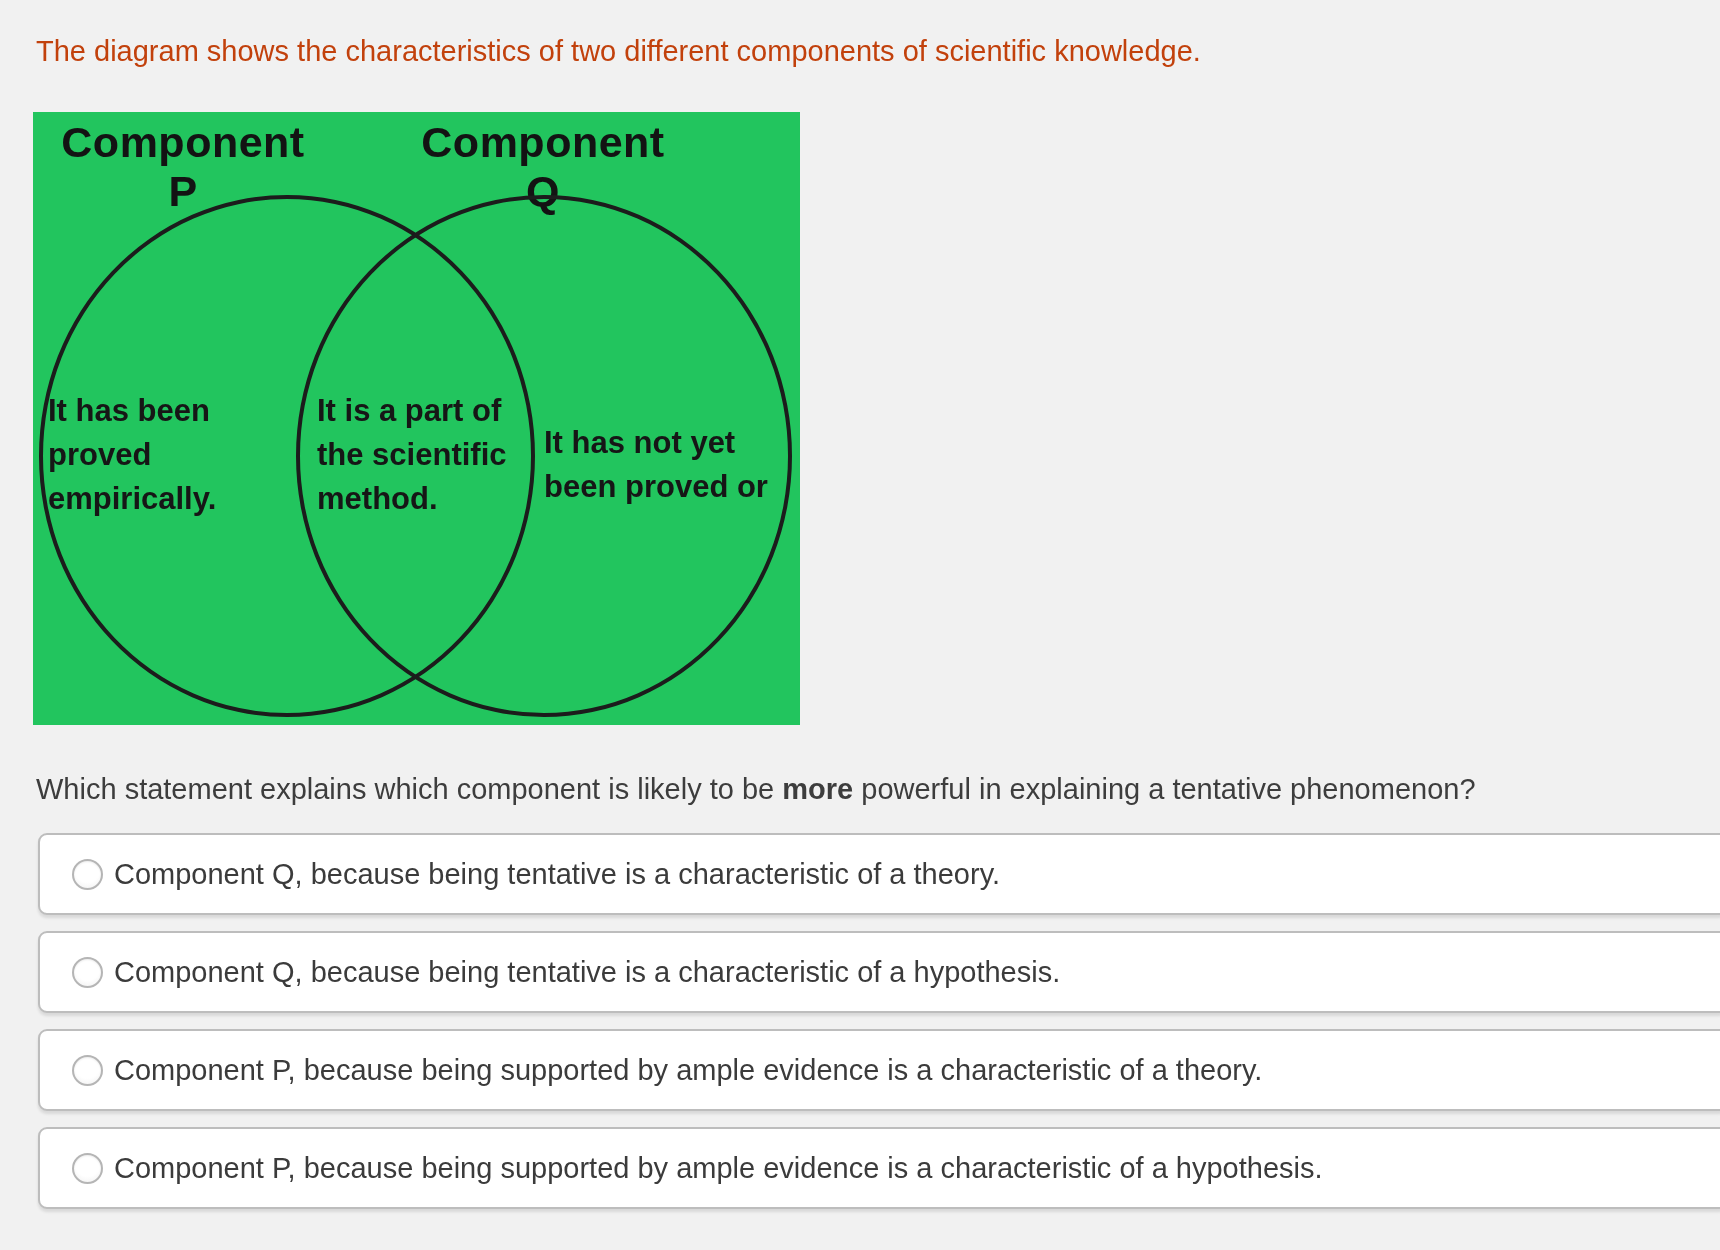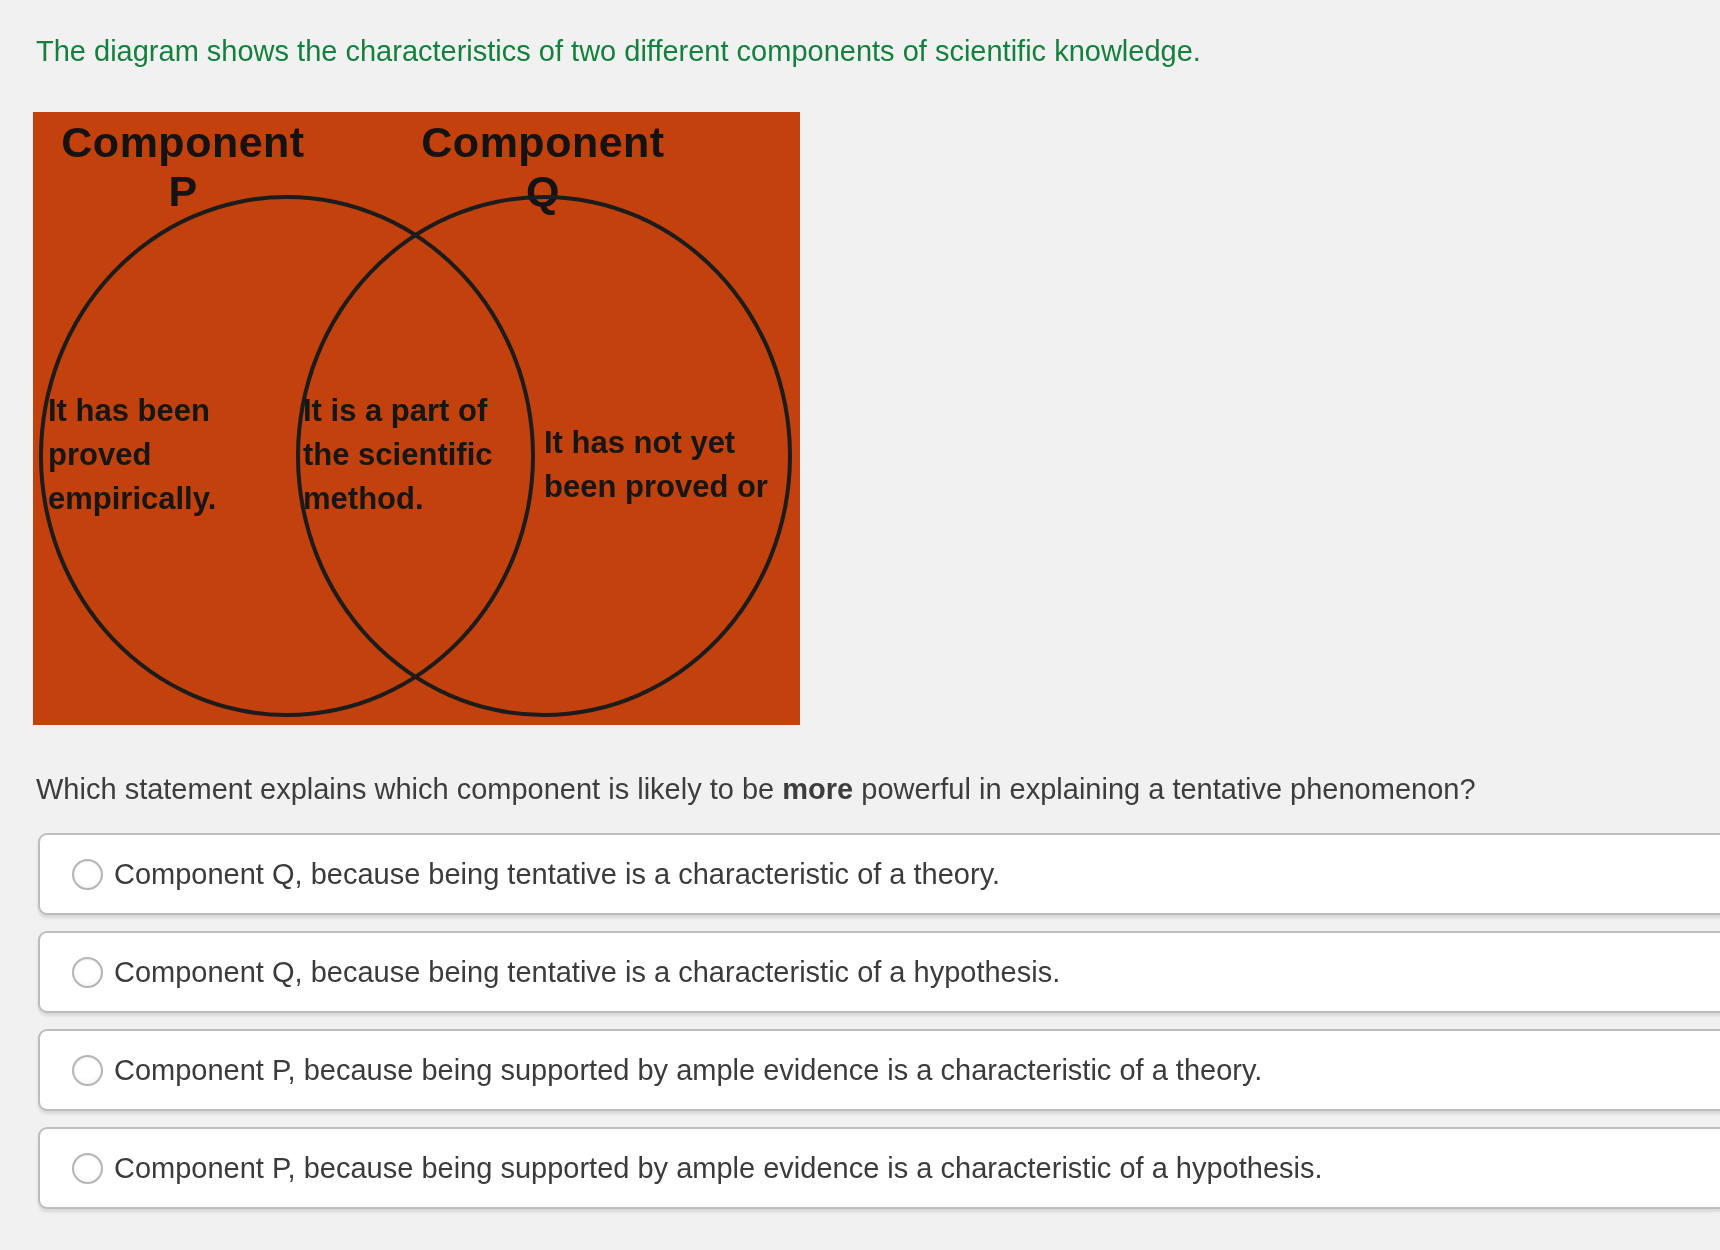"The diagram shows the characteristics" .intro { color: #15803d -> #c2410c }
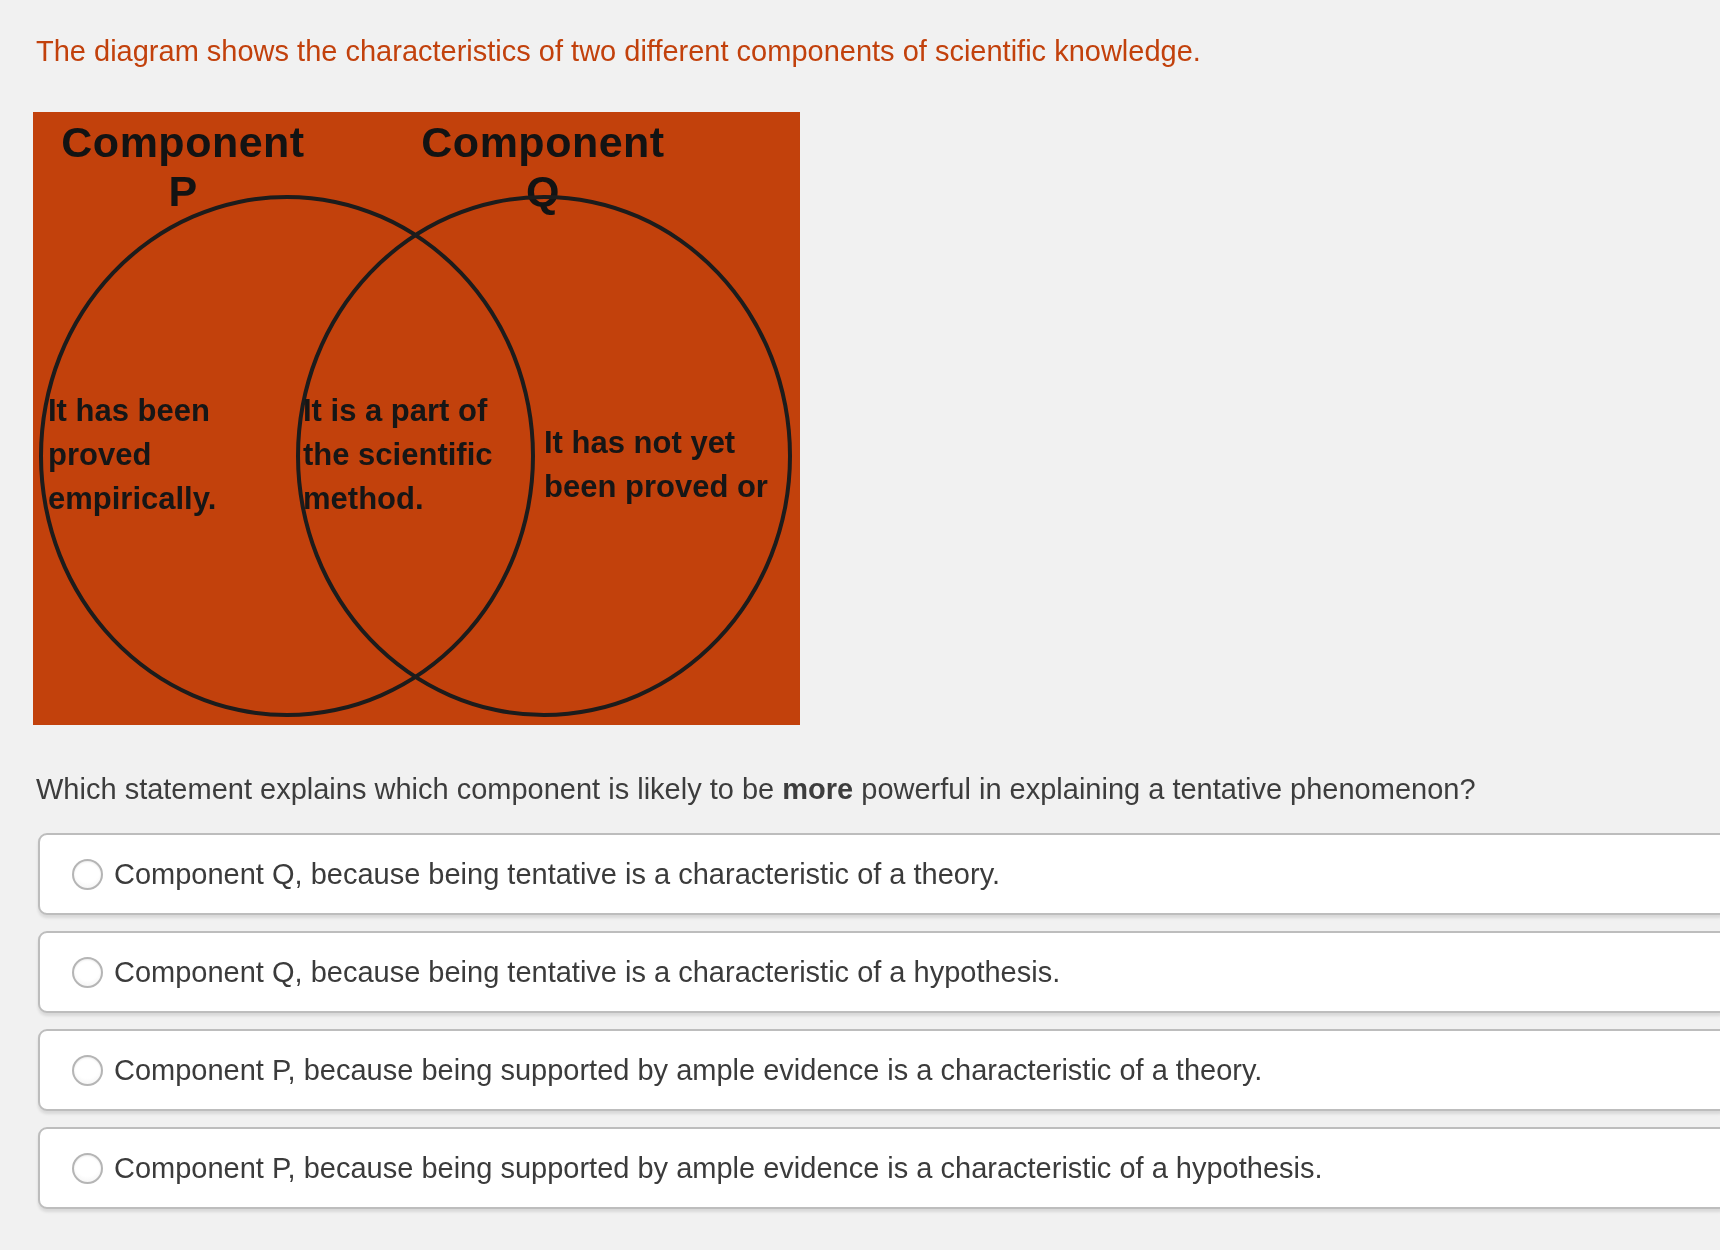"Component P" .venn-image { background: #c2410c -> #22c55e }
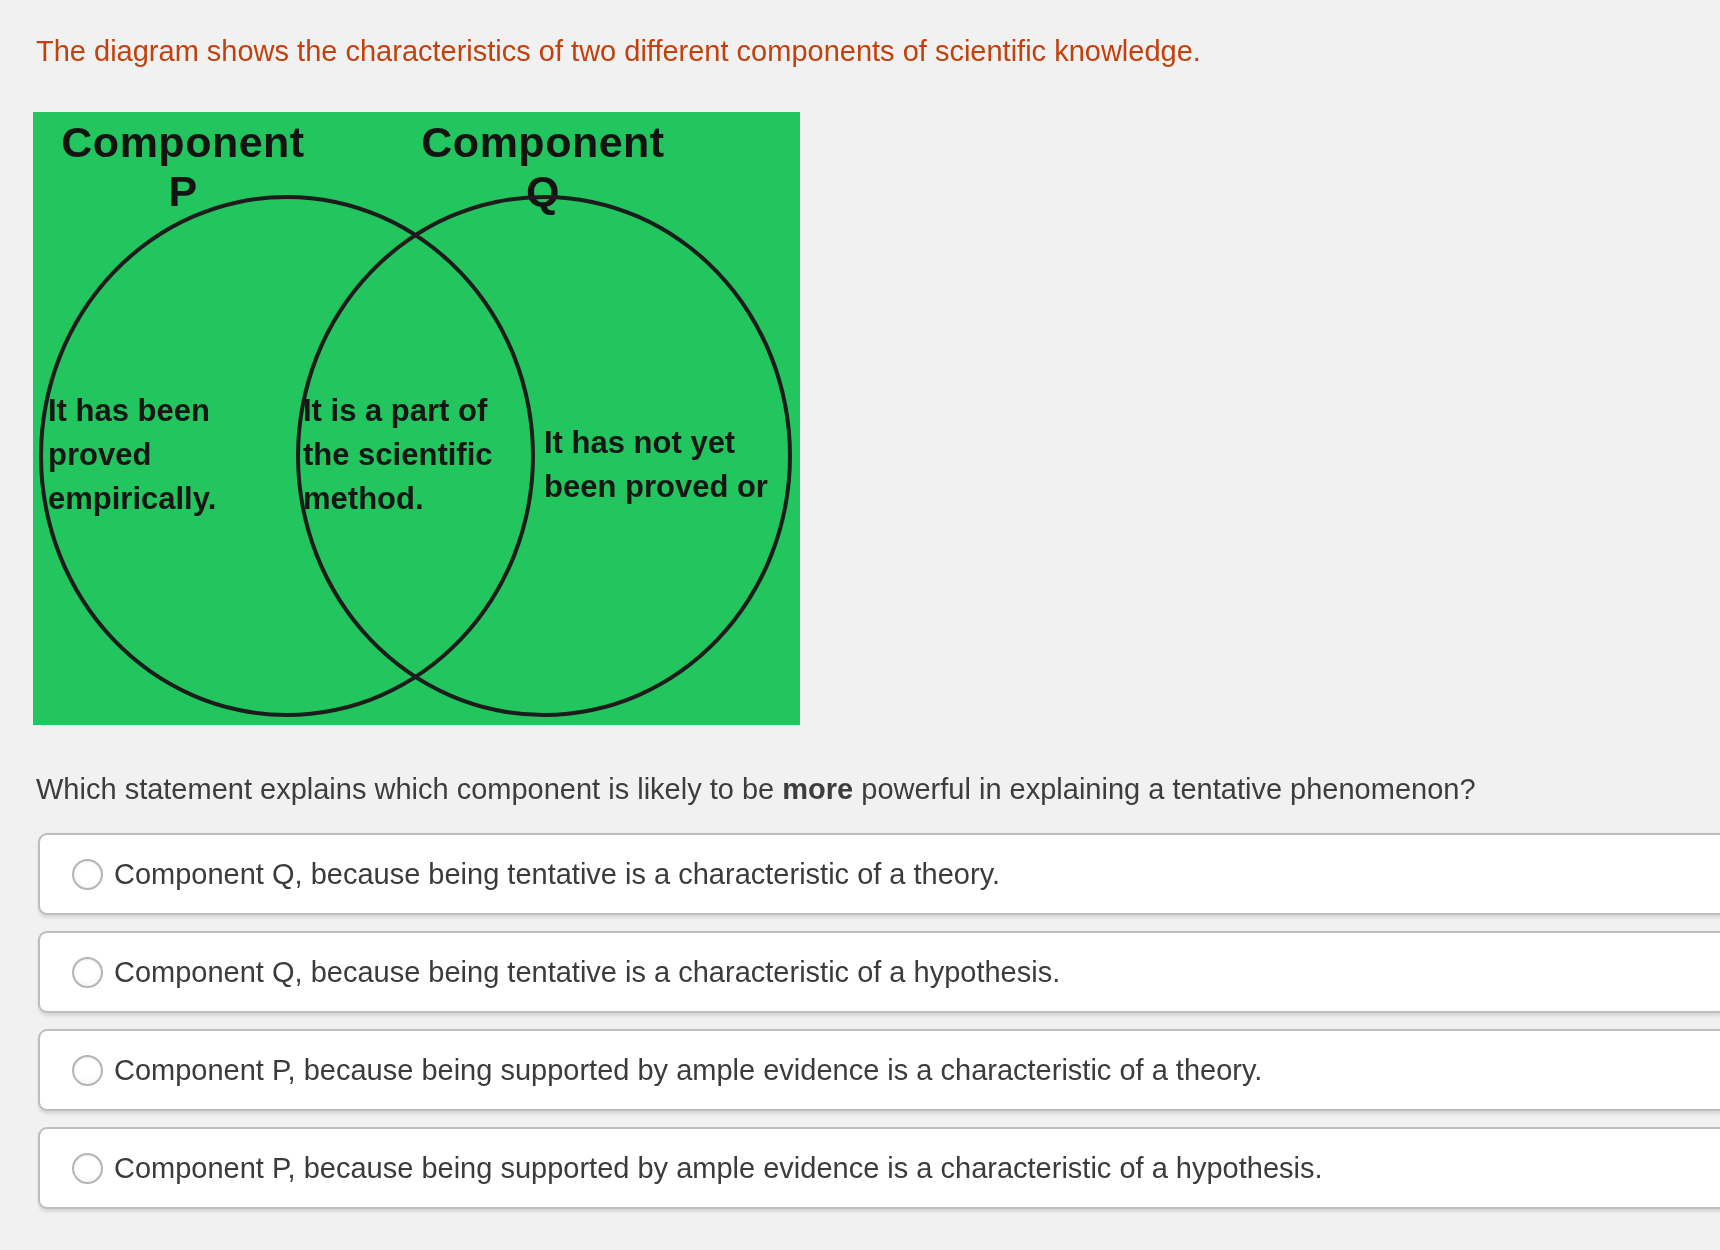"It is a part of" .venn-text.overlap-region { left: 270px -> 284px }
